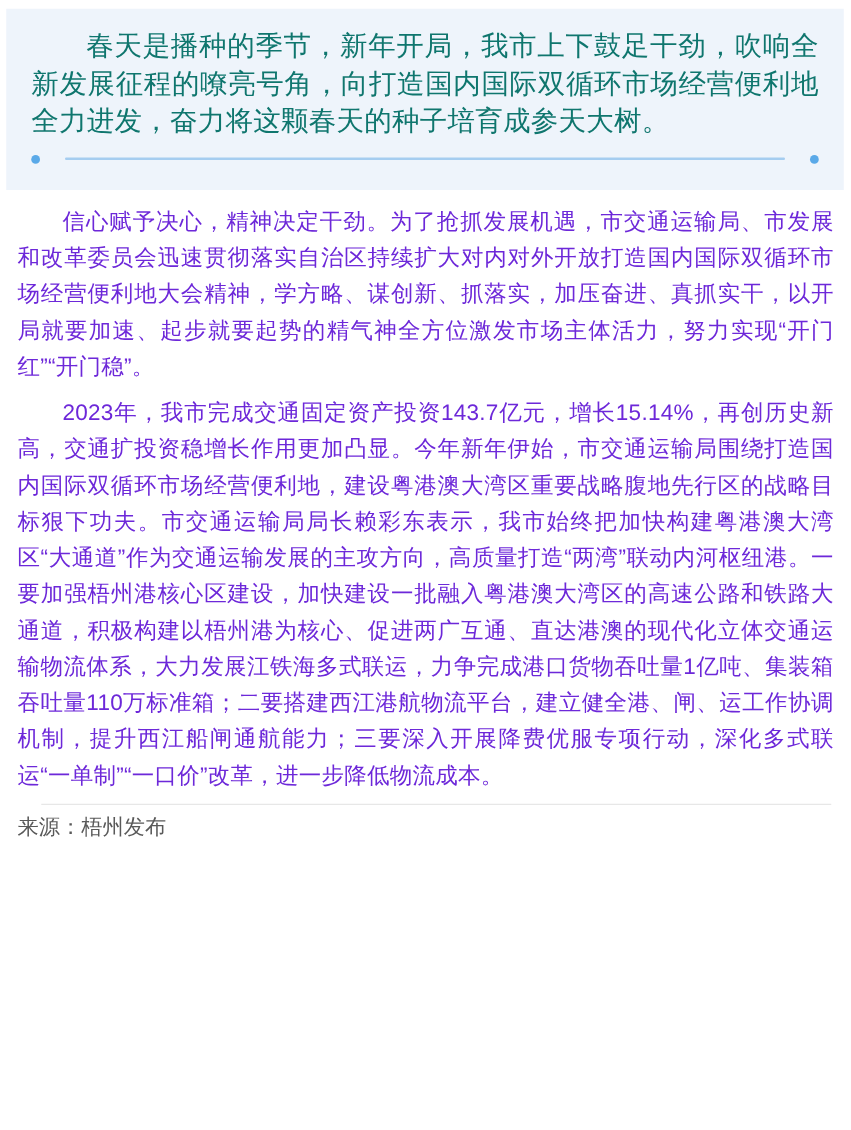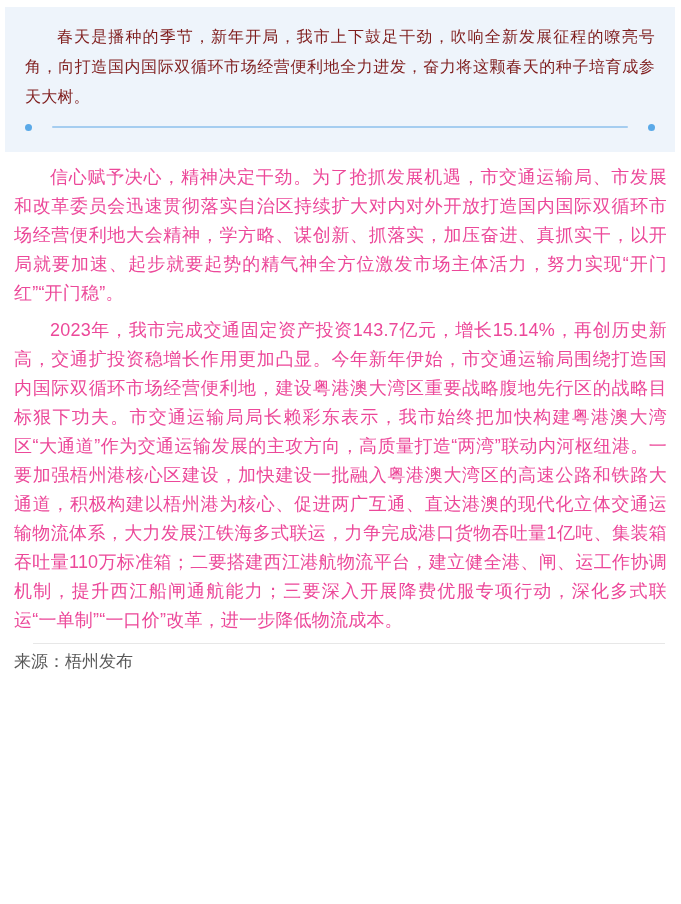"春天是播种的季节，新年开局，我市上下鼓足干劲，吹响全新发展征程的嘹亮号角，向打造" .quote-text { color: #7f1d1d -> #0f766e; font-size: 16px -> 22px }
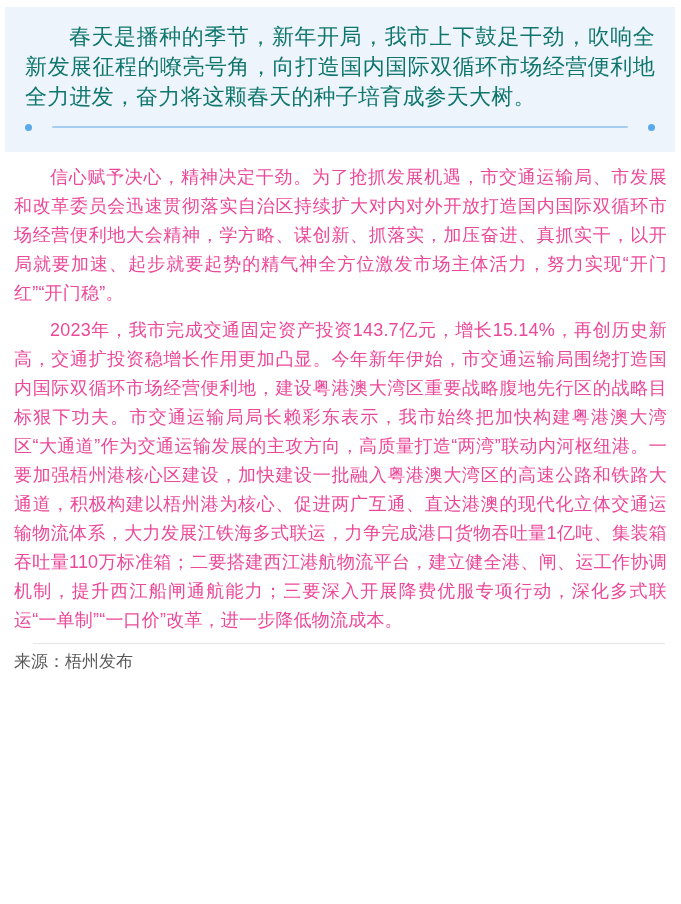"信心赋予决心，精神决定干劲。为了抢抓发展机遇，市交通运输局、市发展和改革委员会迅" .article p { color: #ec4899 -> #6d28d9 }
